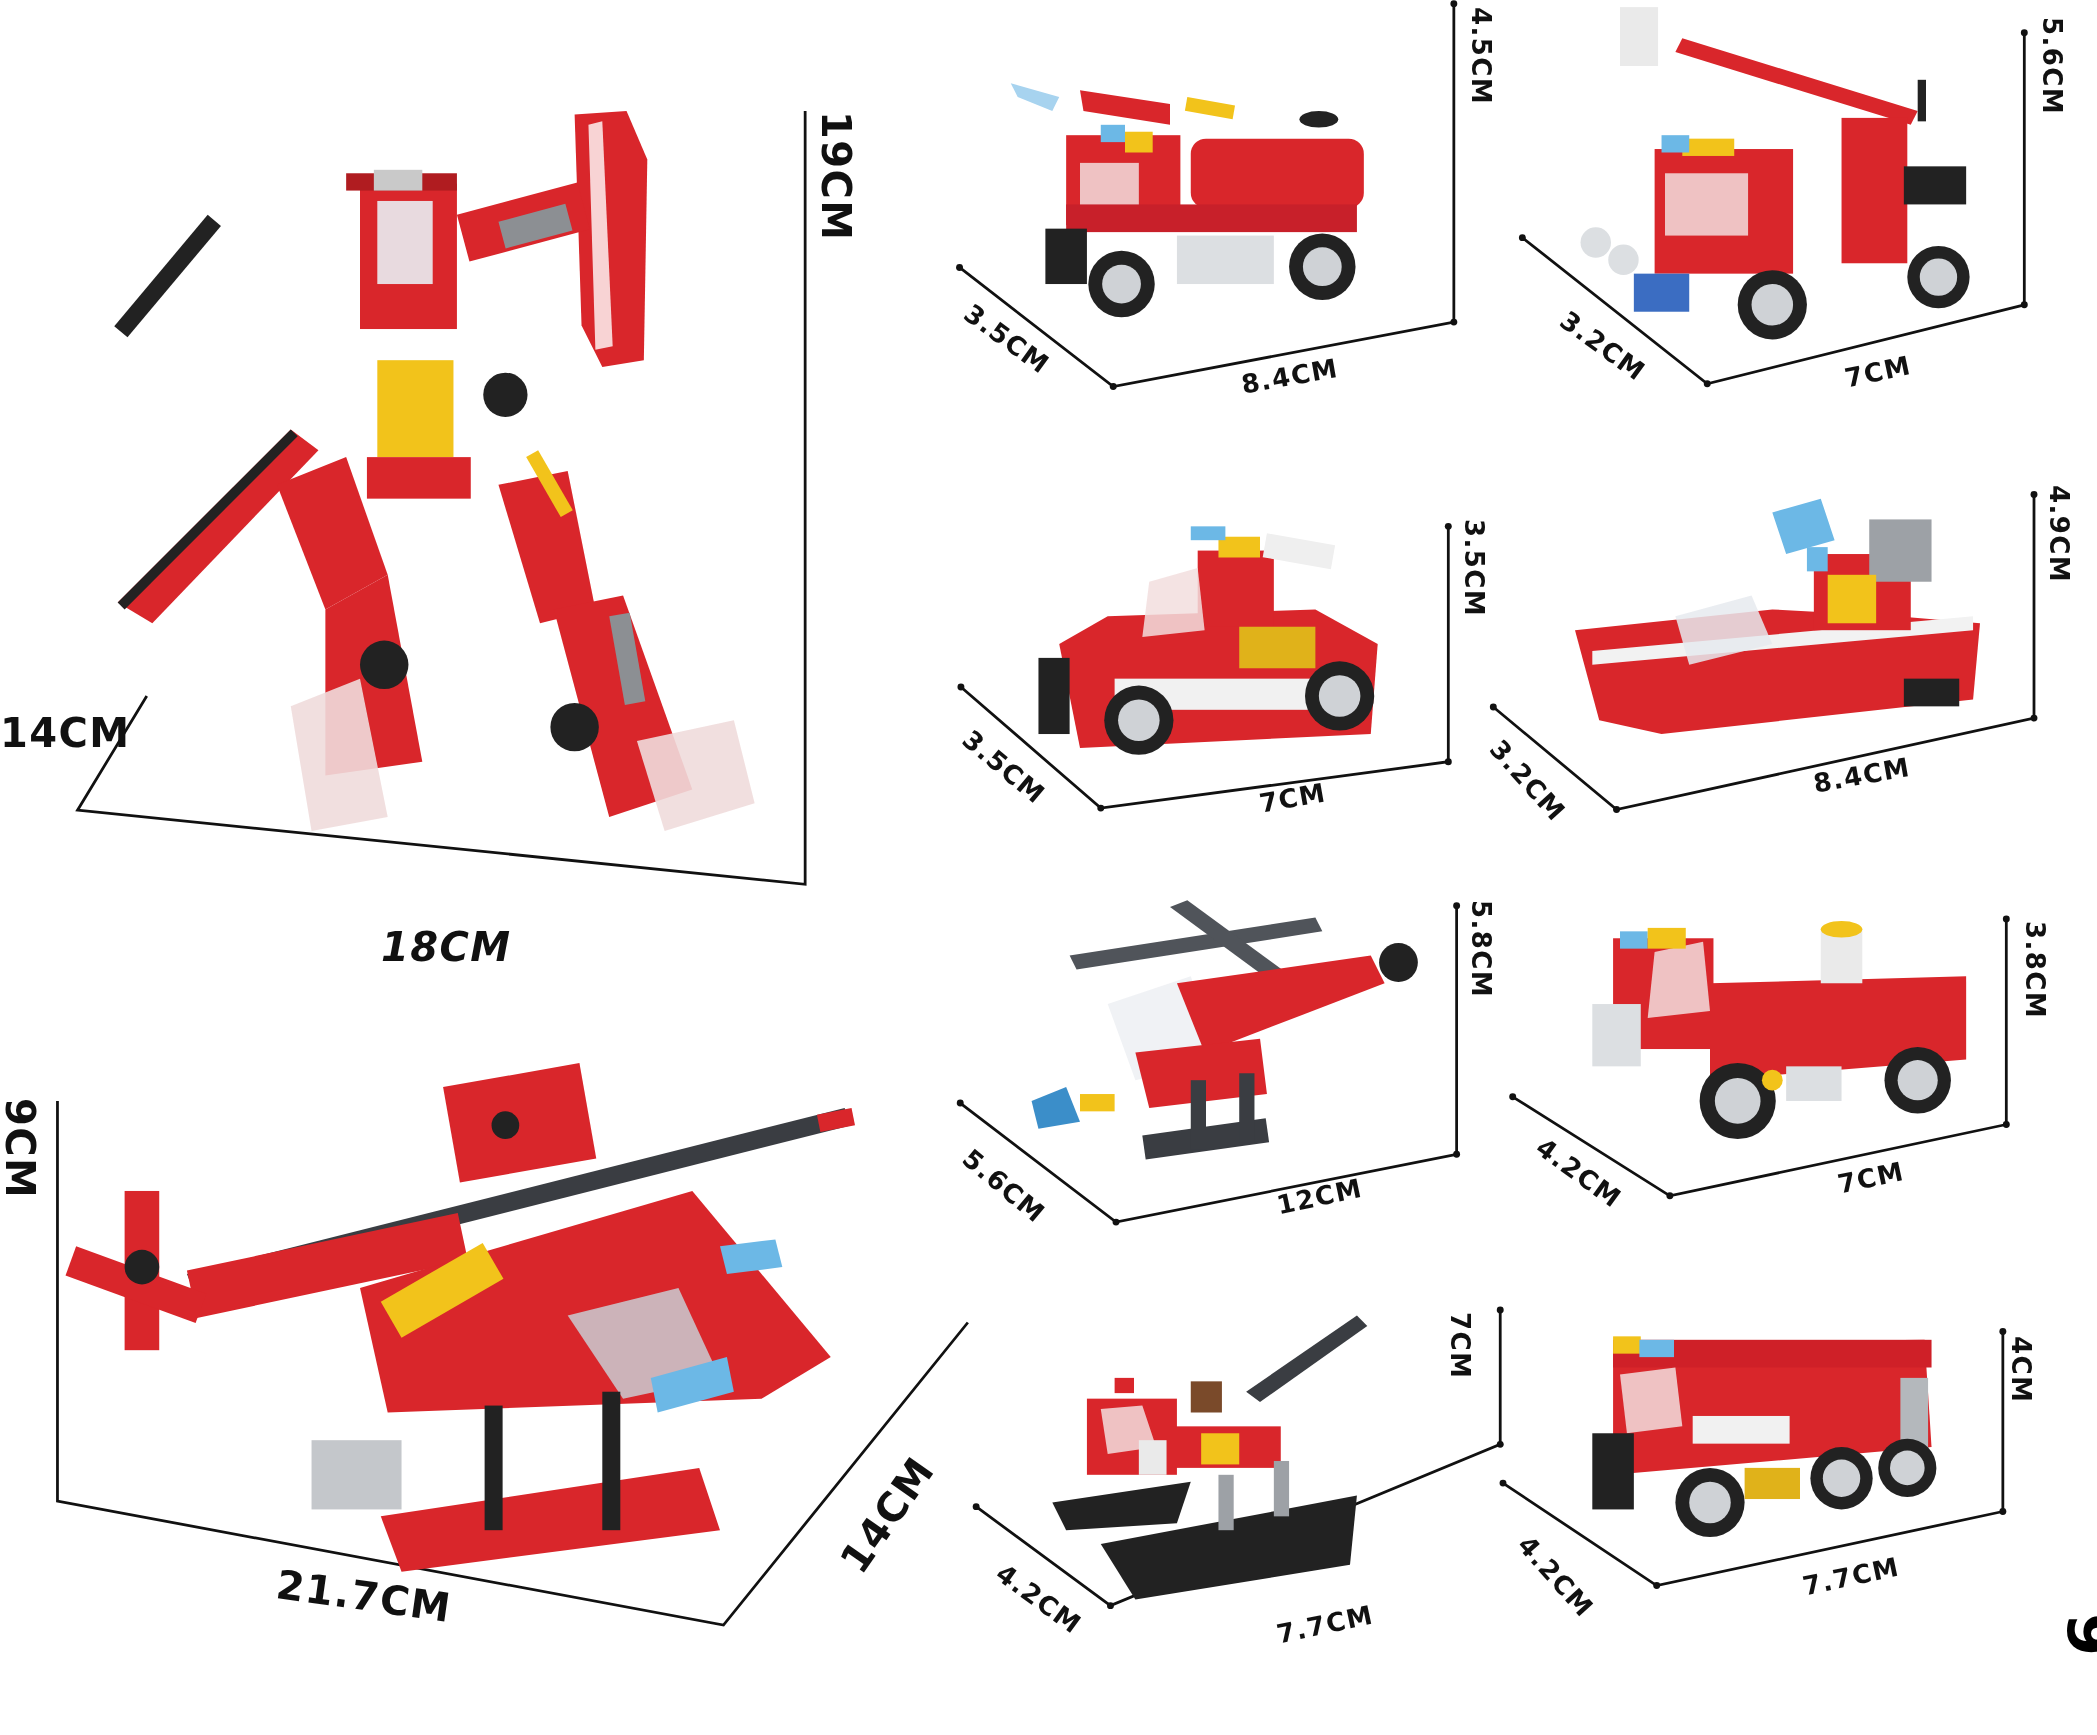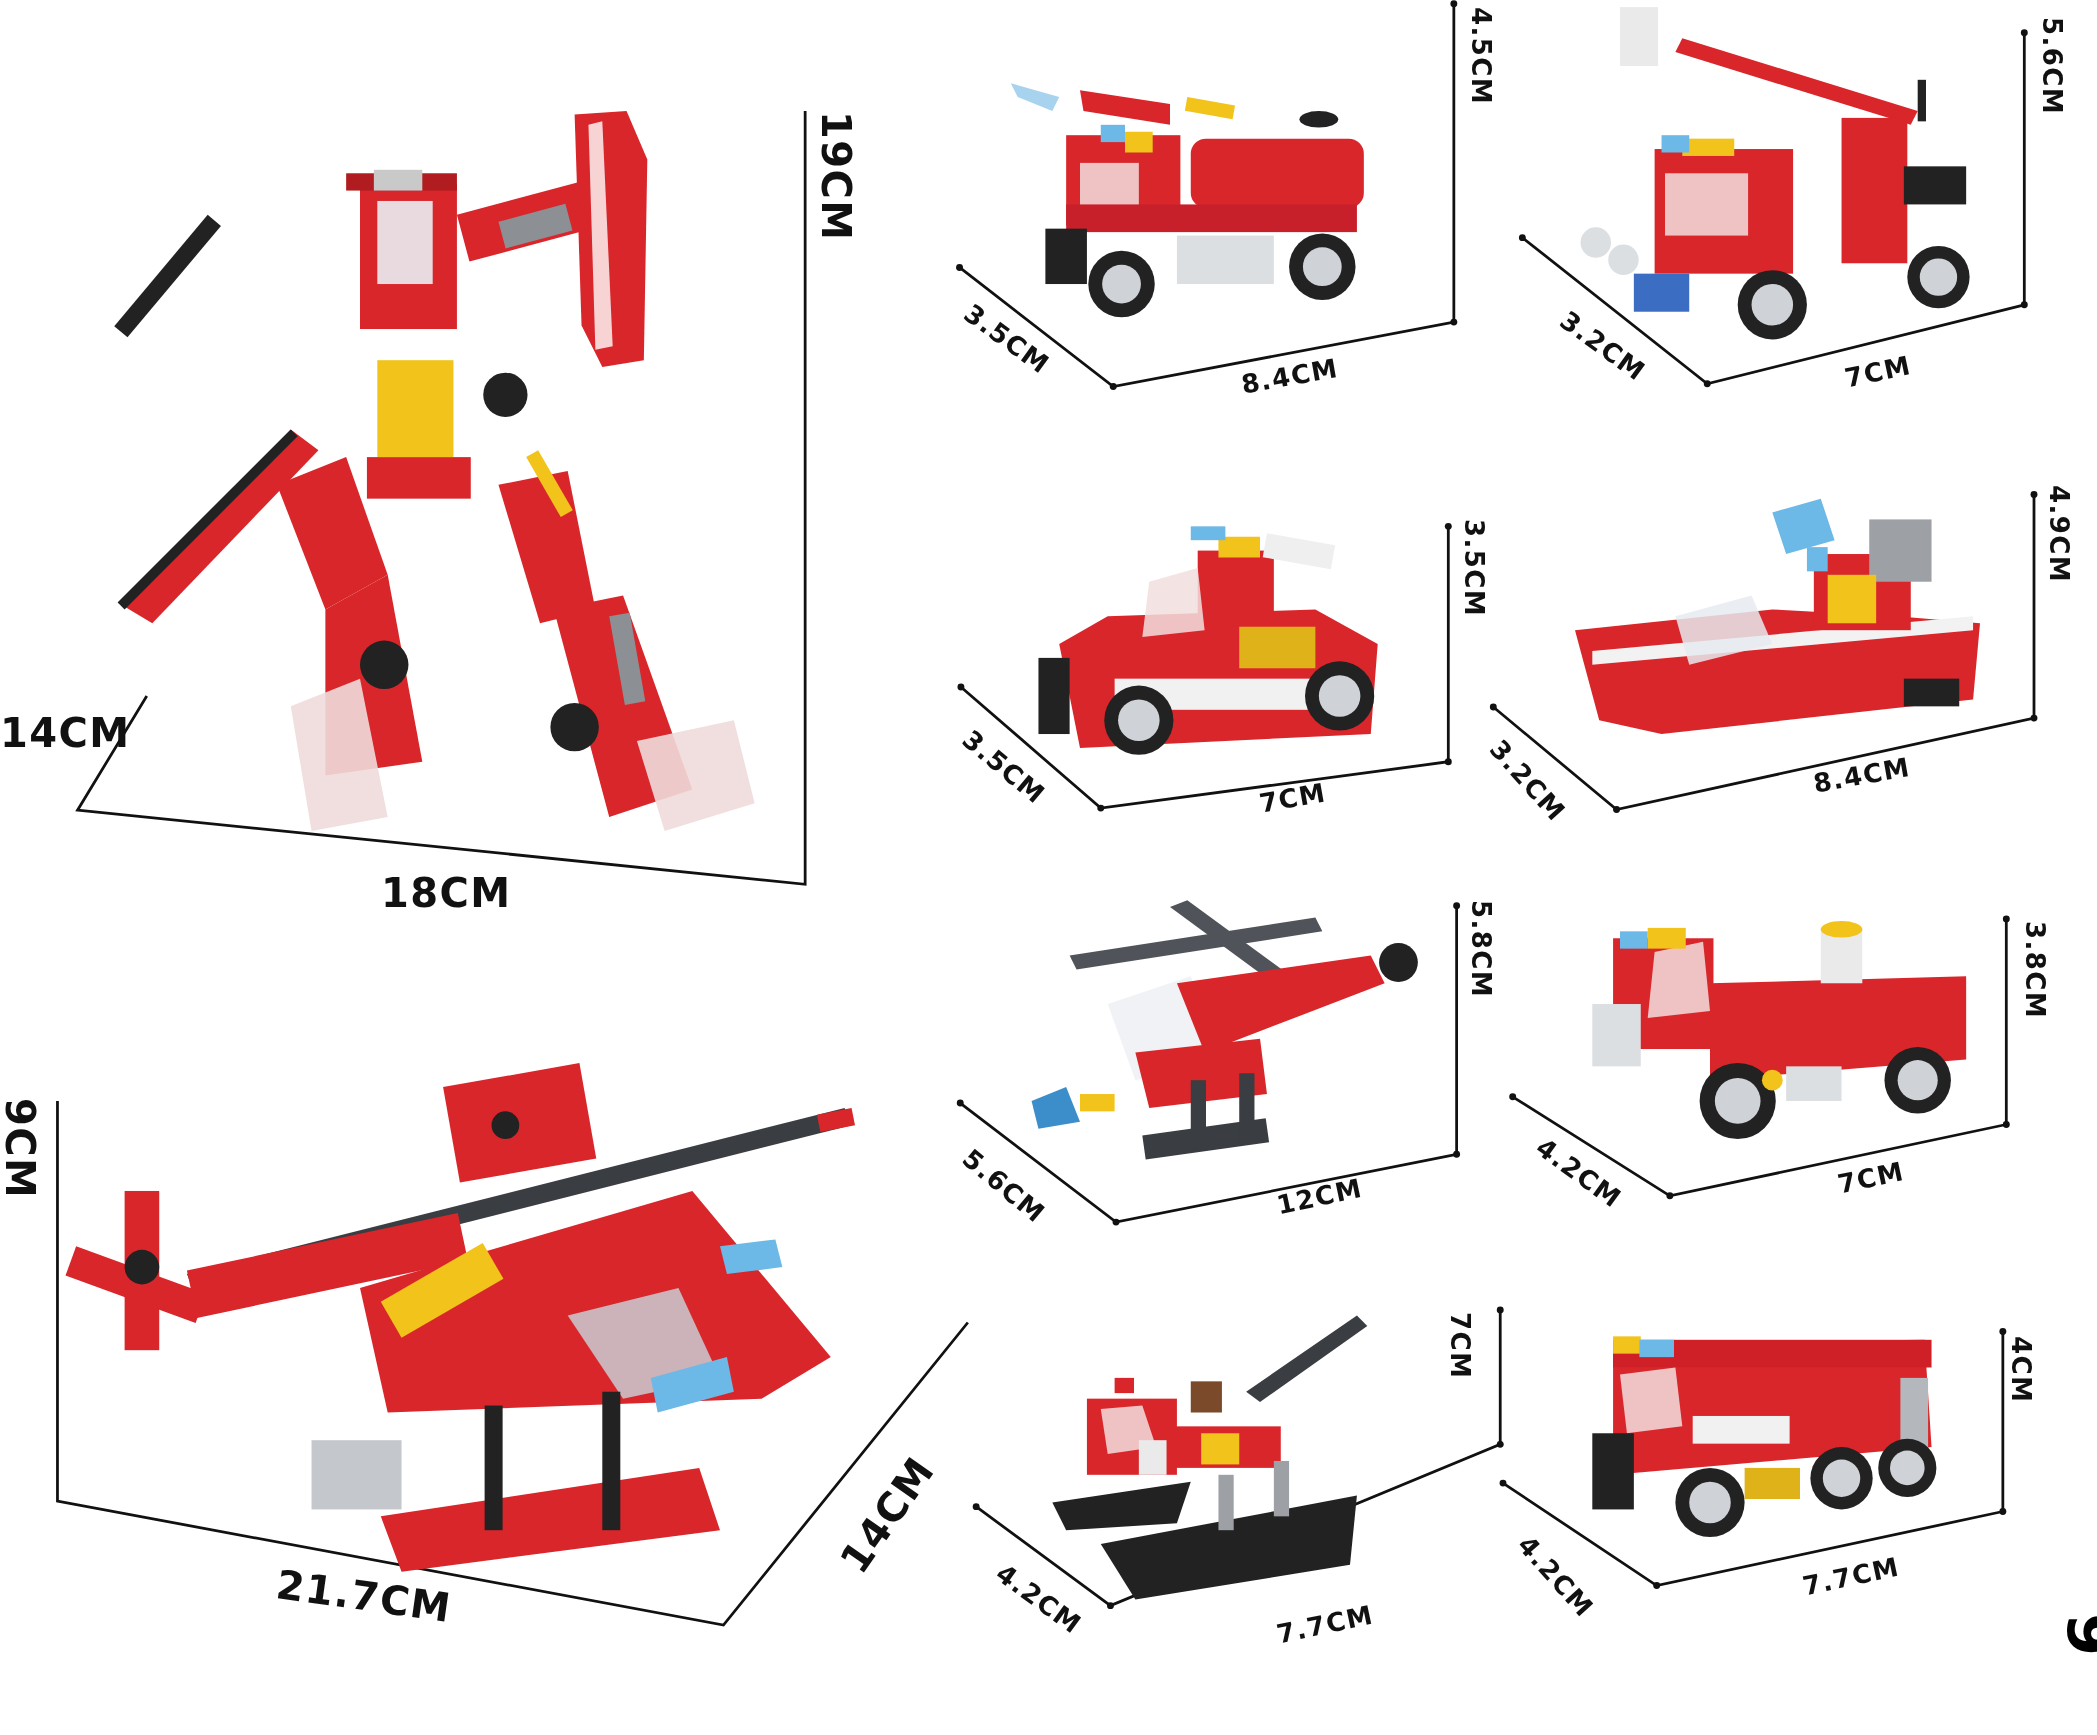"18CM" div.dim { font-style: none -> italic; top: 870px -> 924px }
